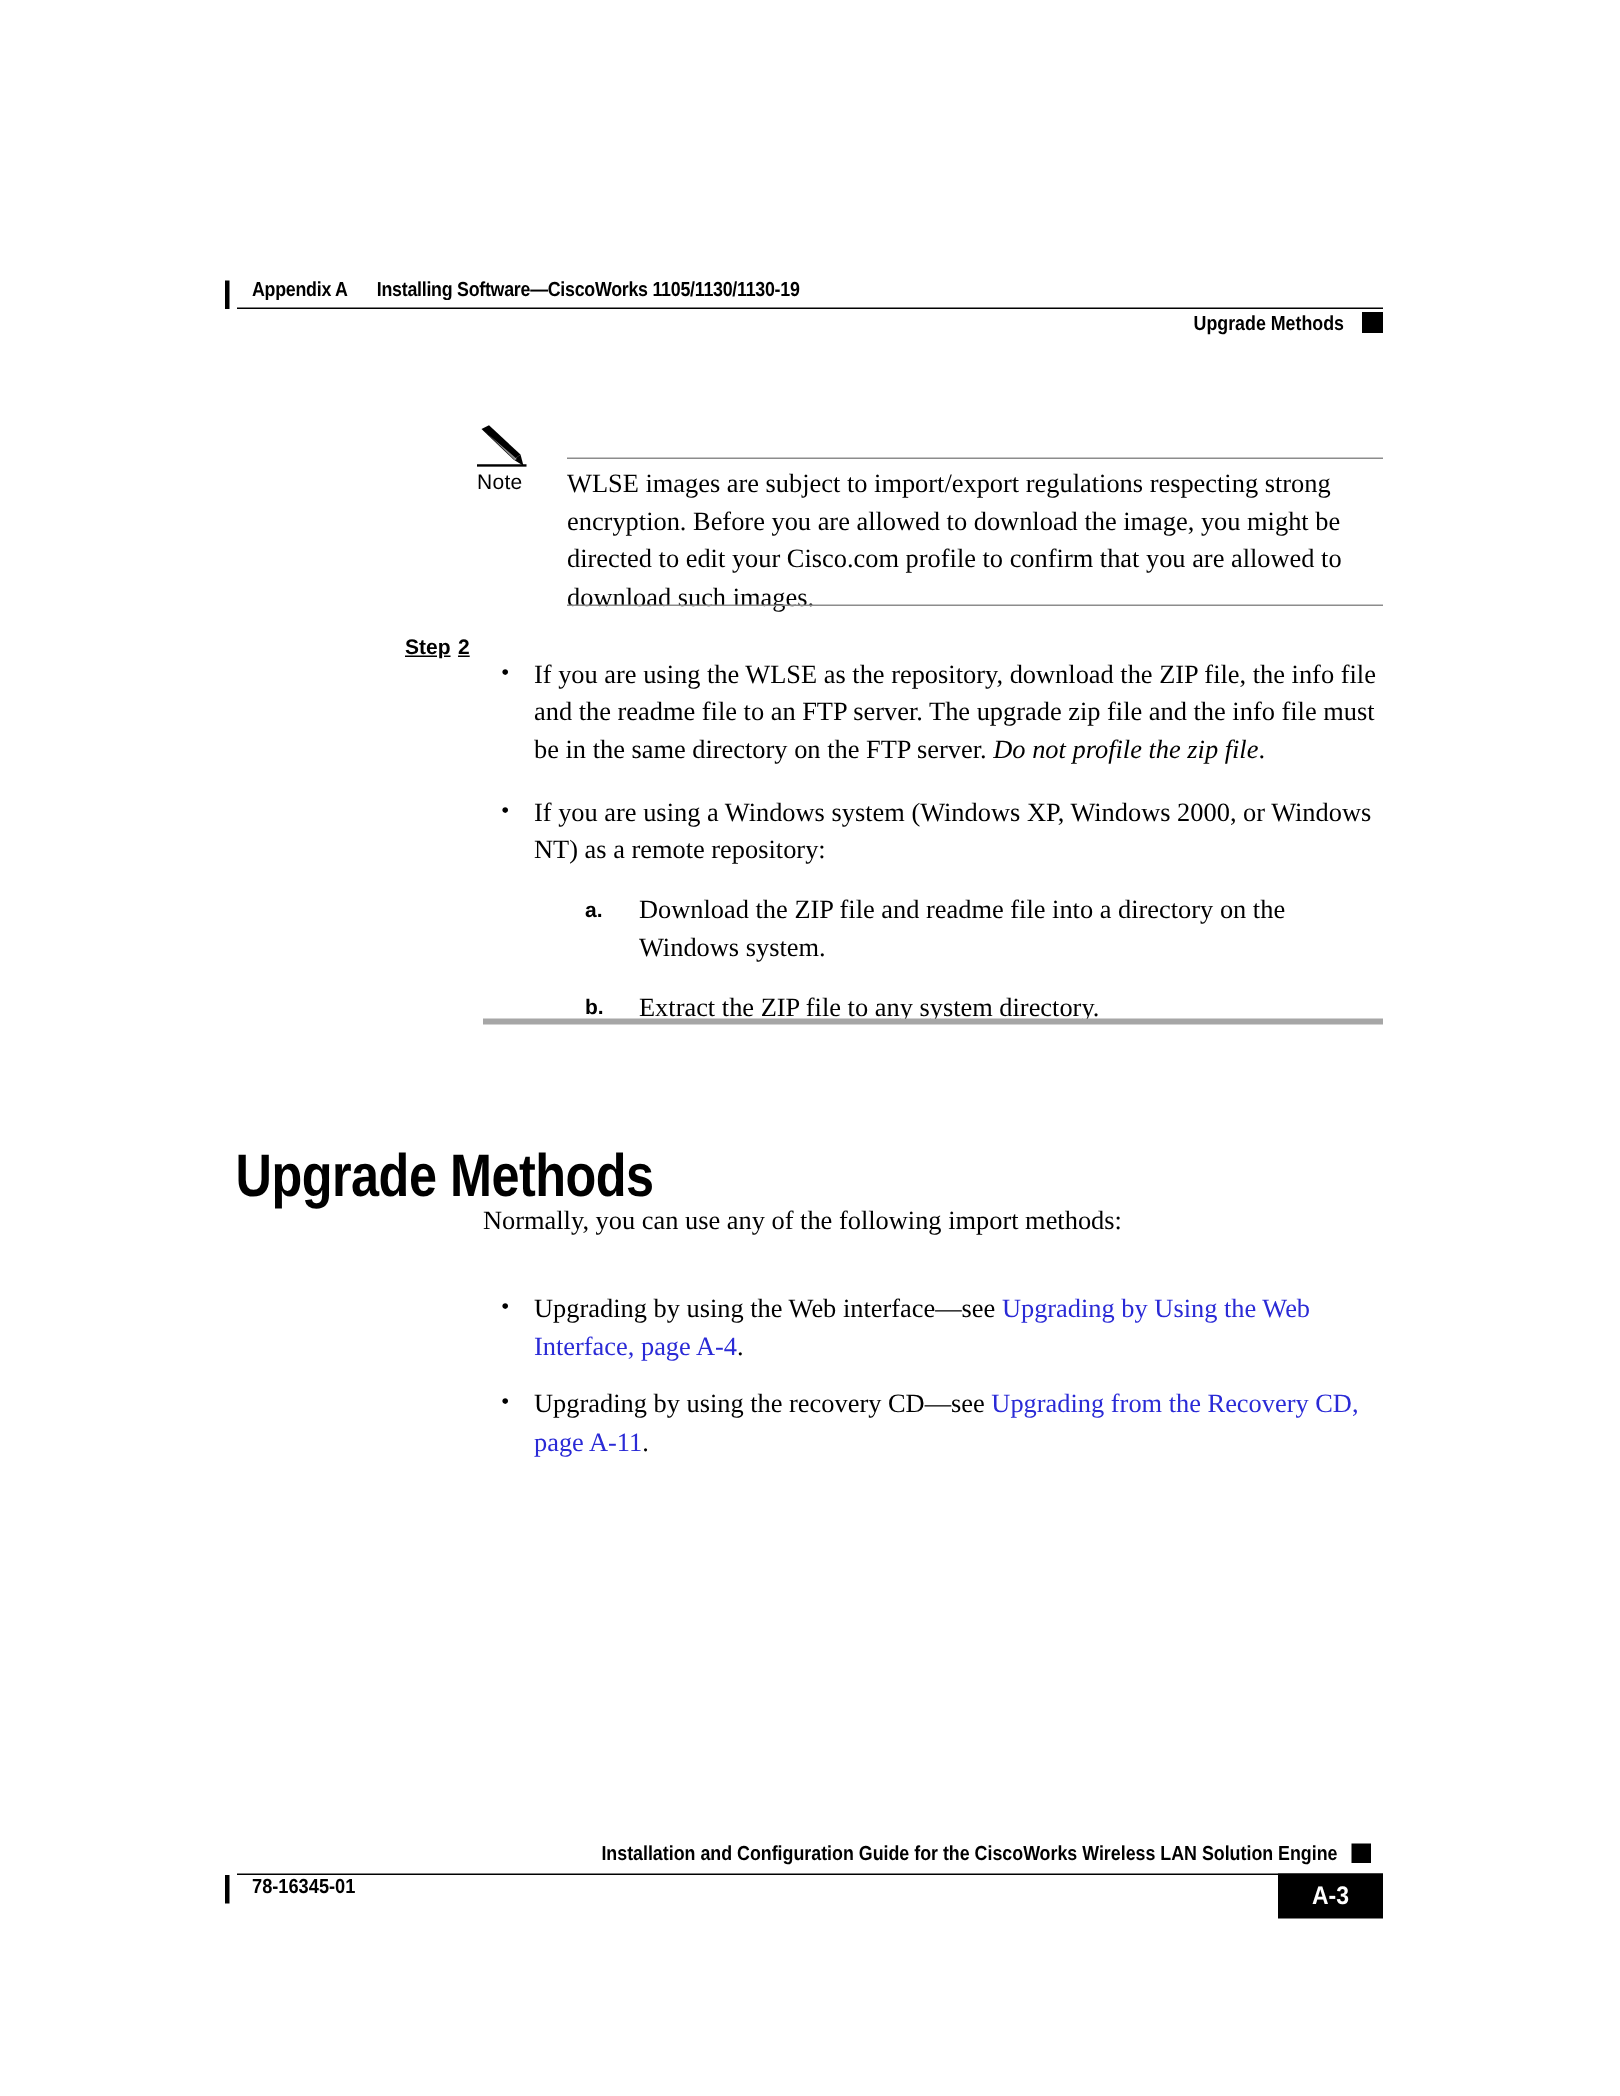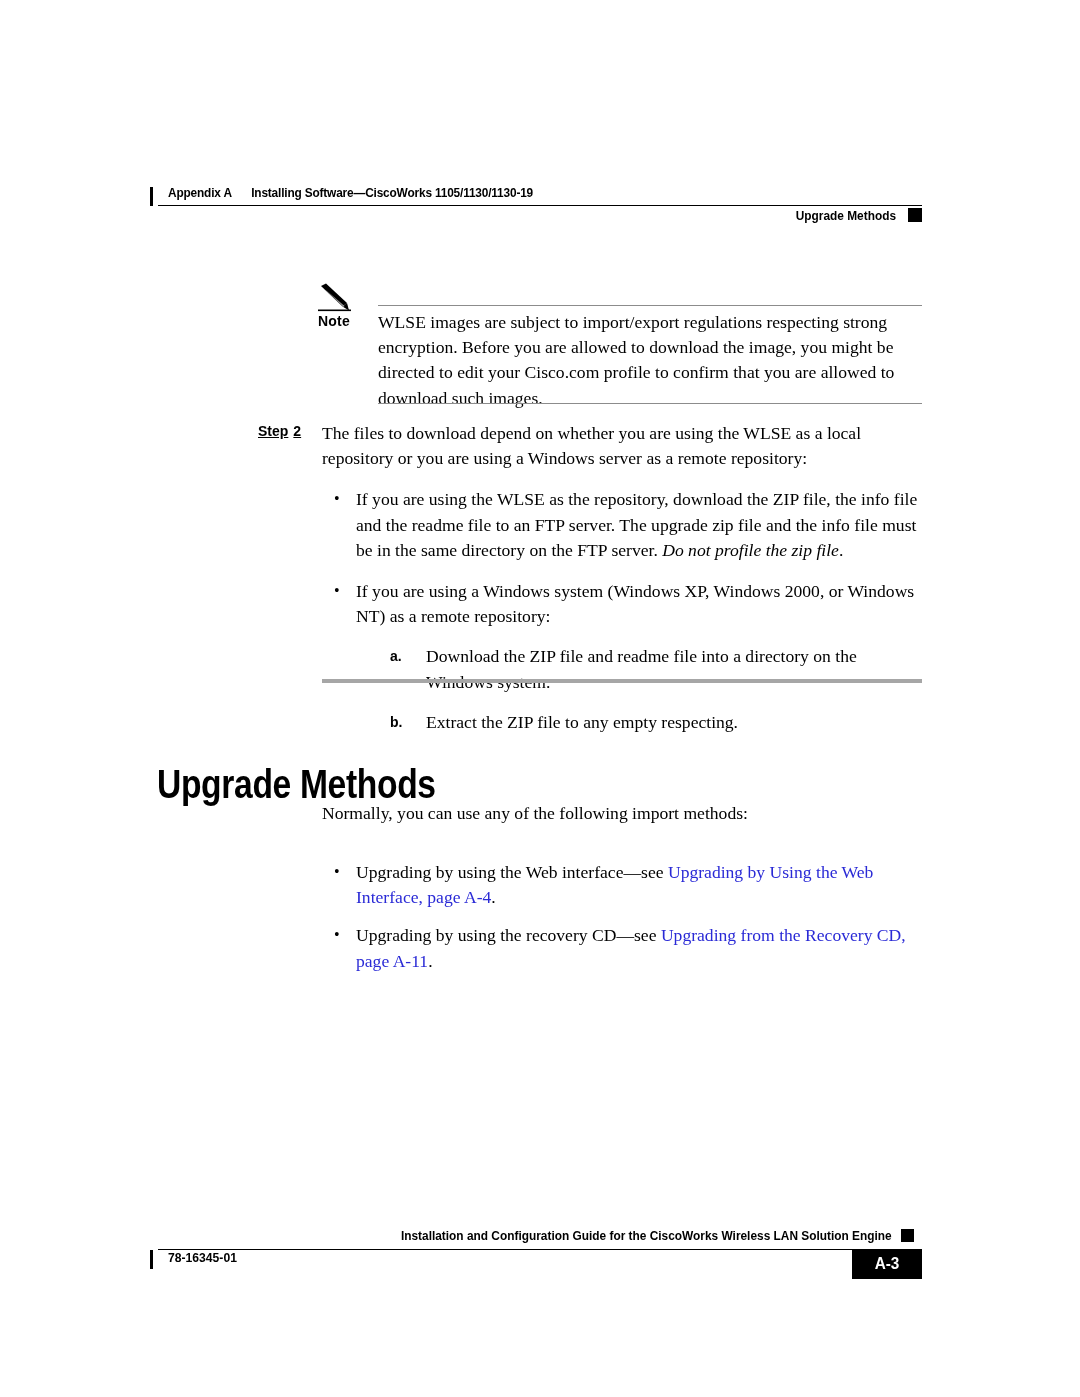"Note" .note-label { font-weight: bold -> normal }
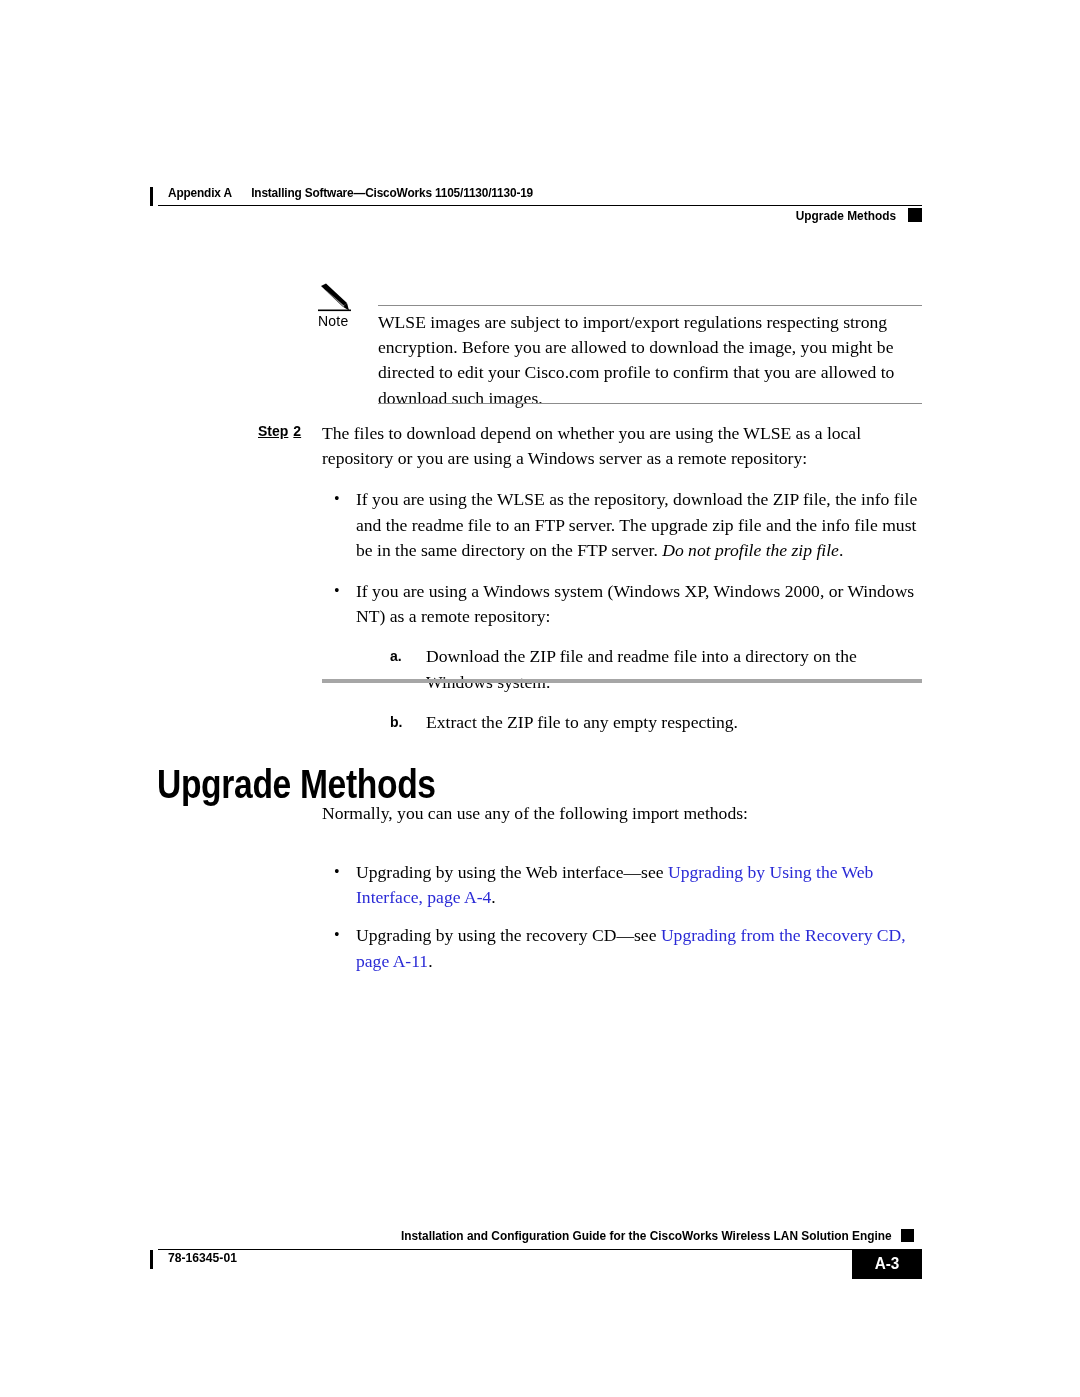"Step 2" .step-label { left: 0px -> 12px }
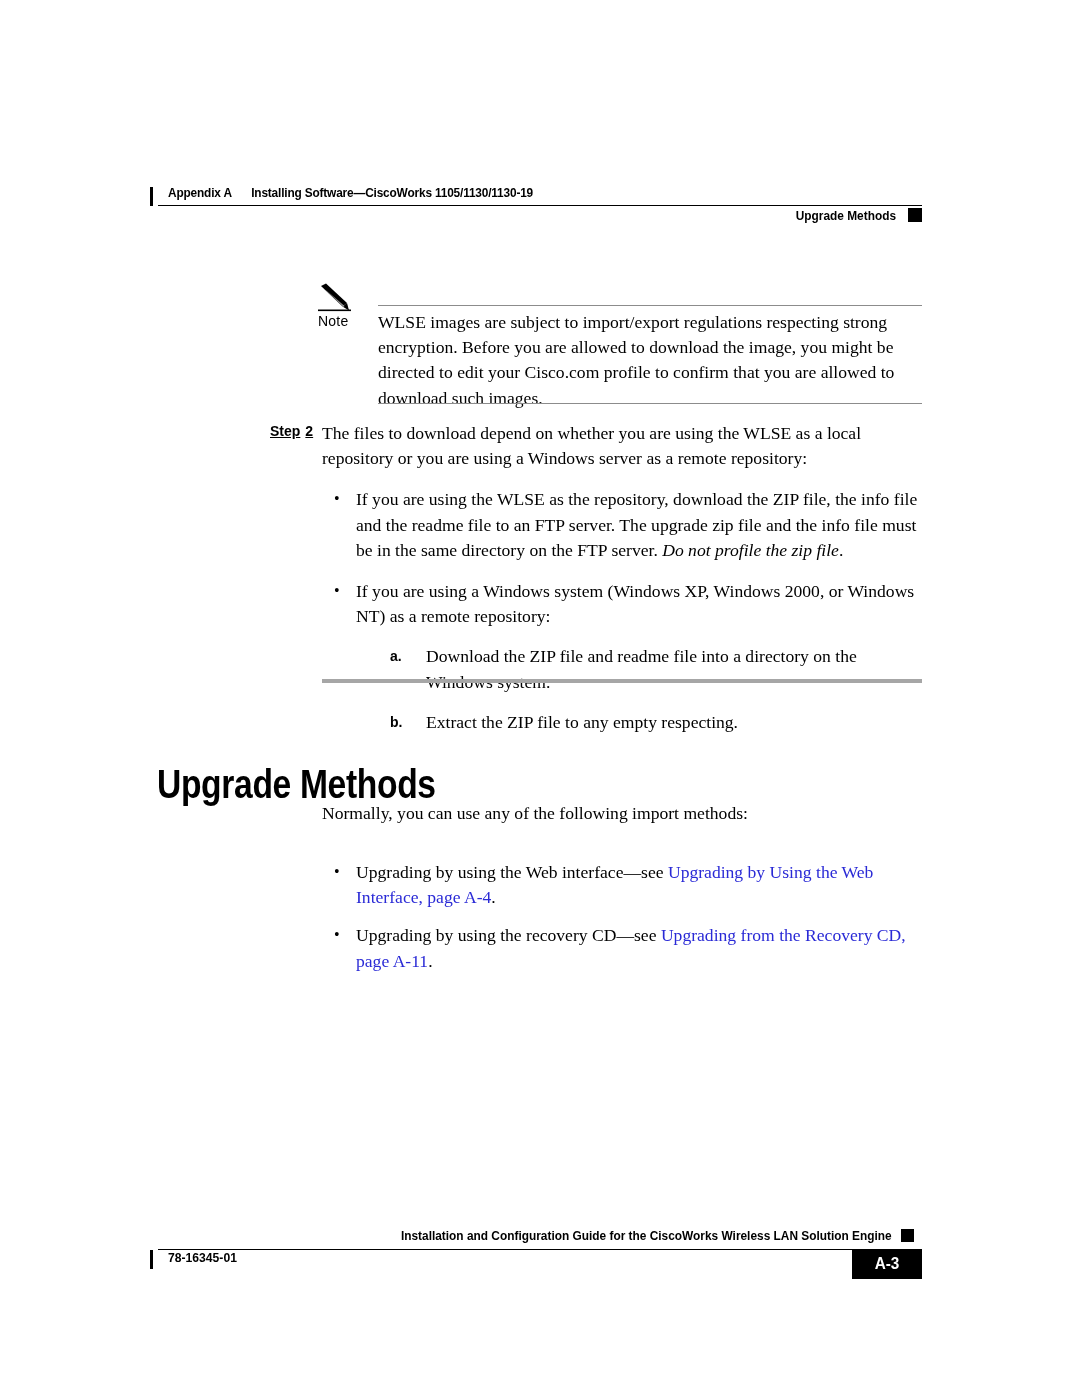"The files to download depend" div.serif { html: <div>The files to download depend on whether you are using the WLSE as a local repository or you are using a Windows server as a remote repository:</div> -> none }
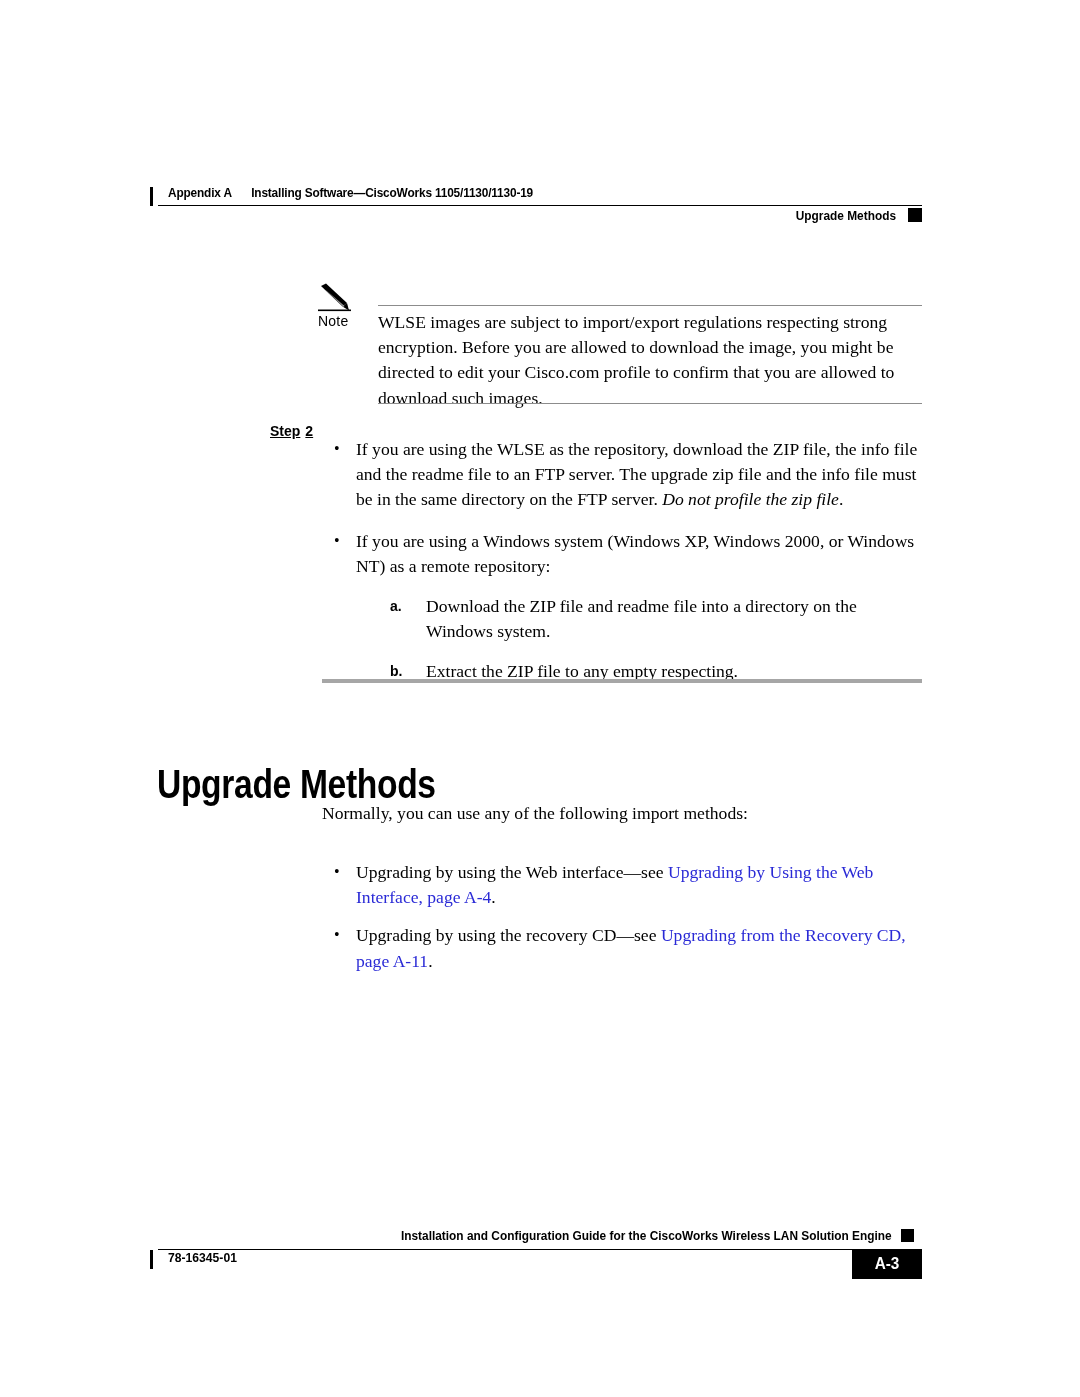"Extract the ZIP file to" span { text: empty respecting -> system directory }
